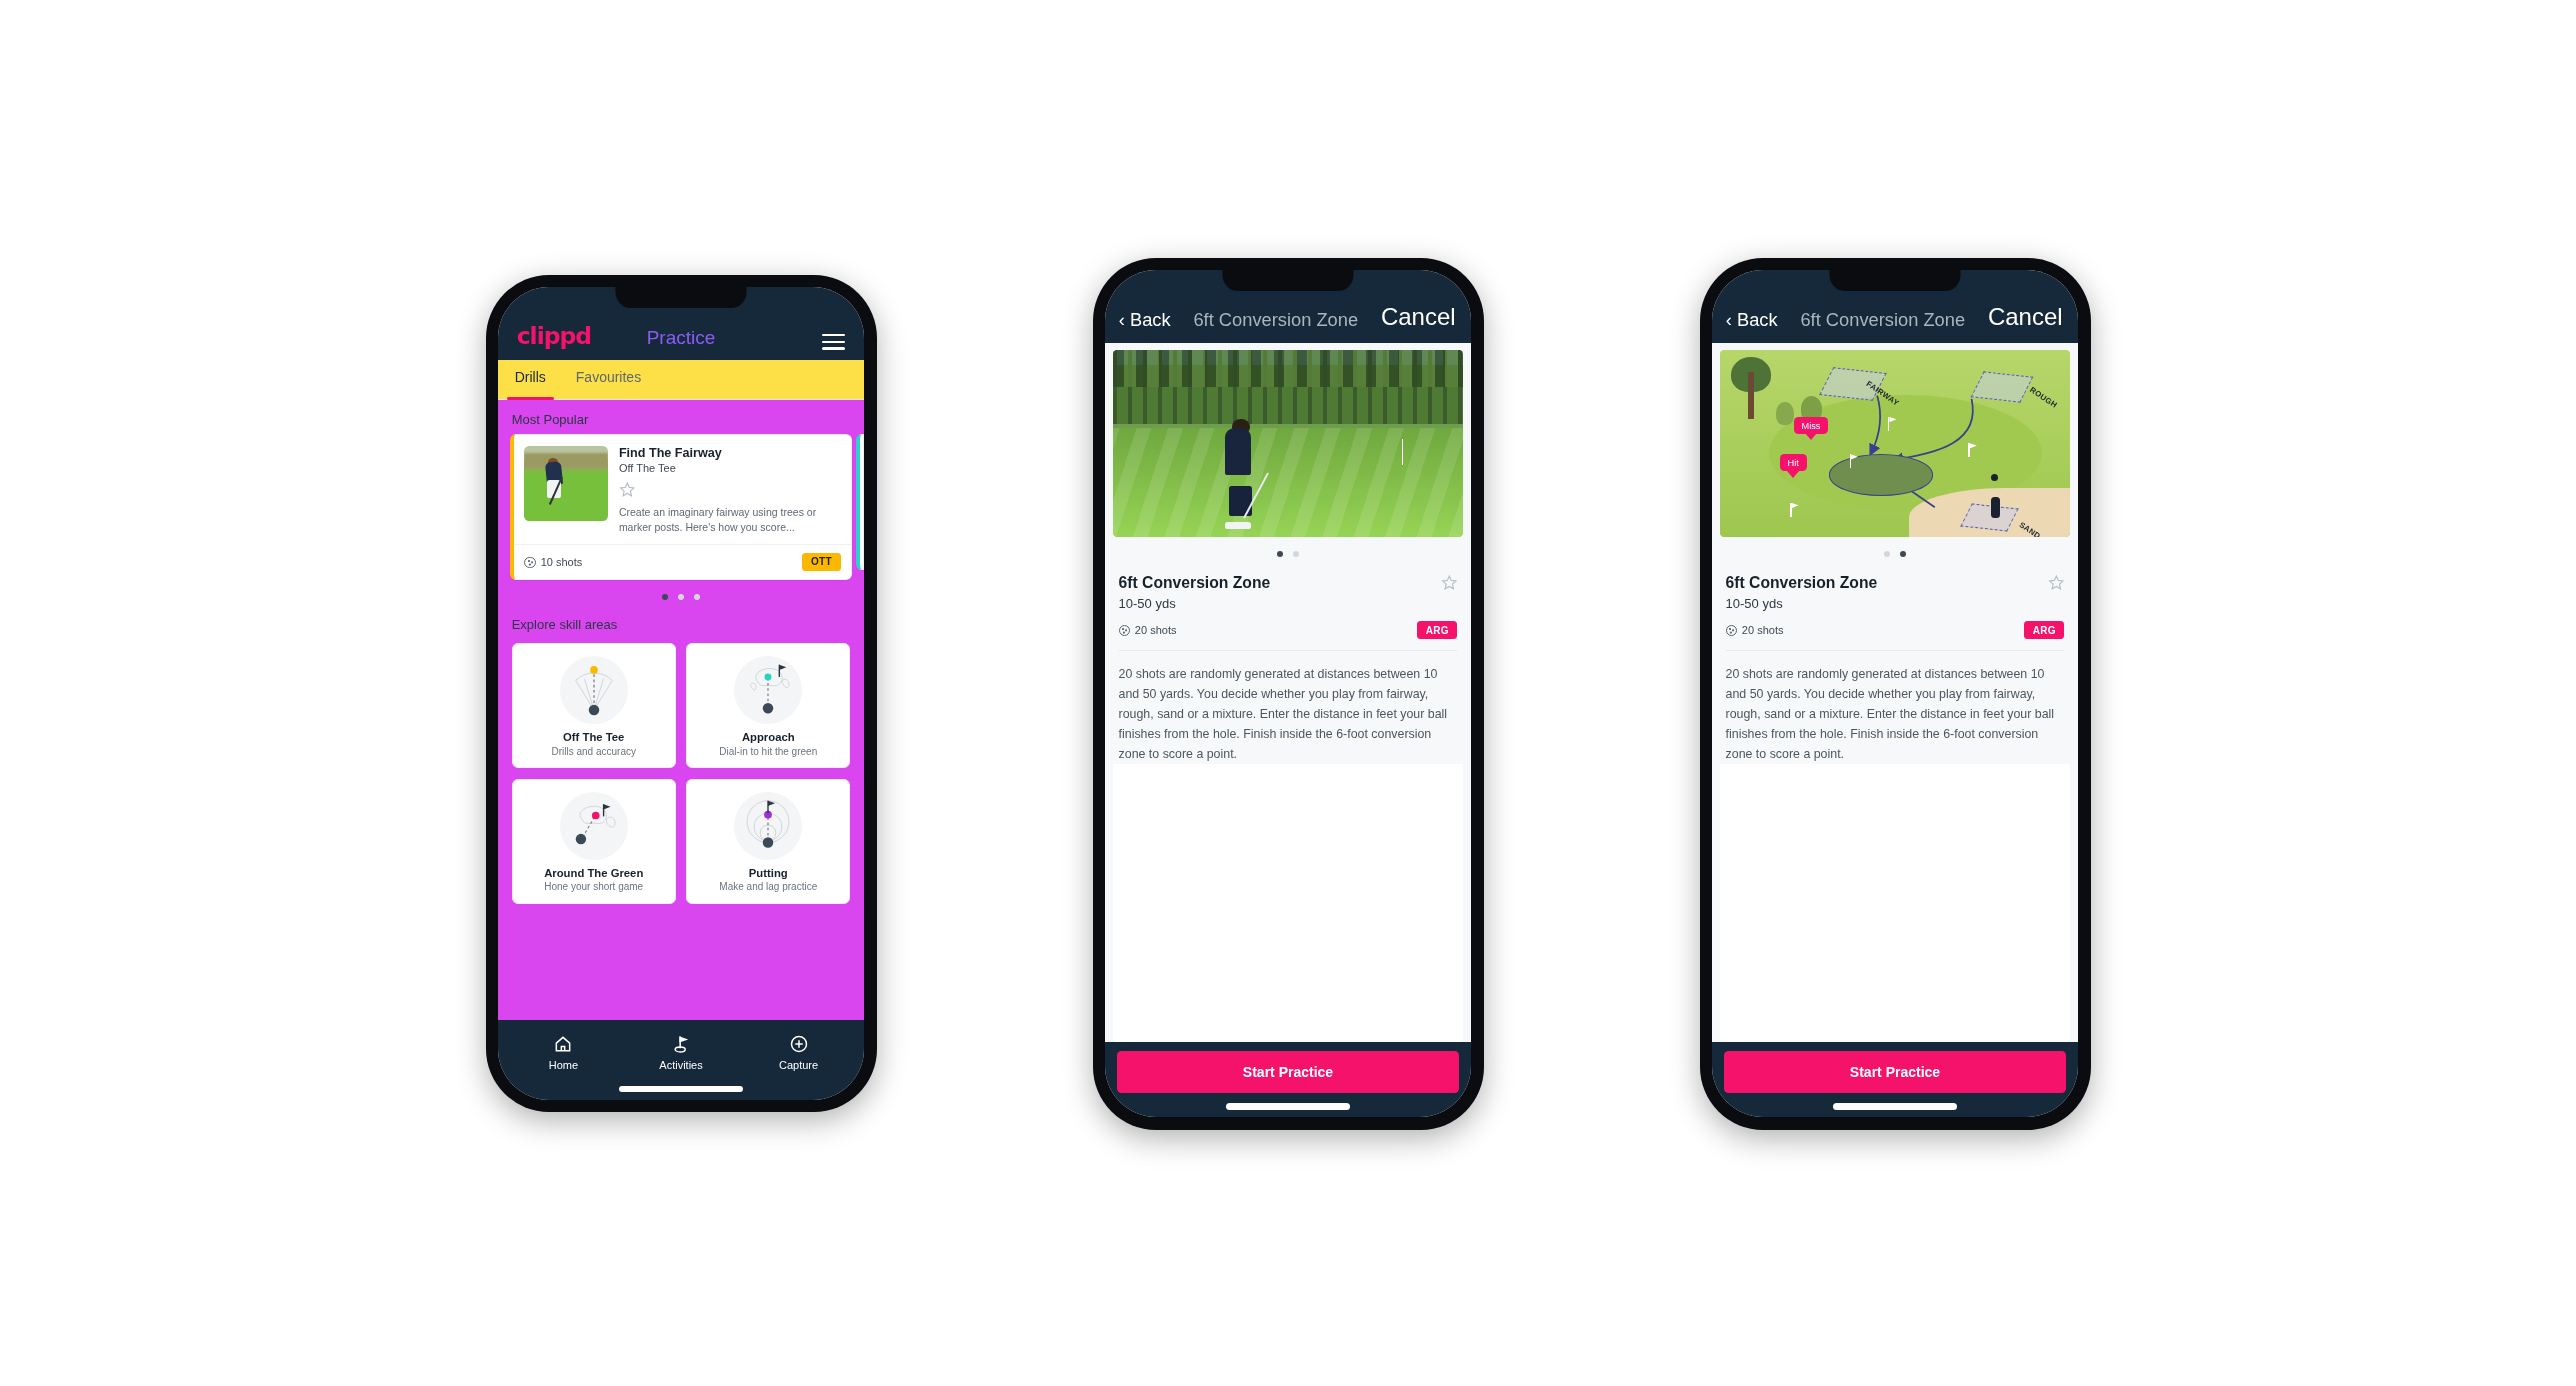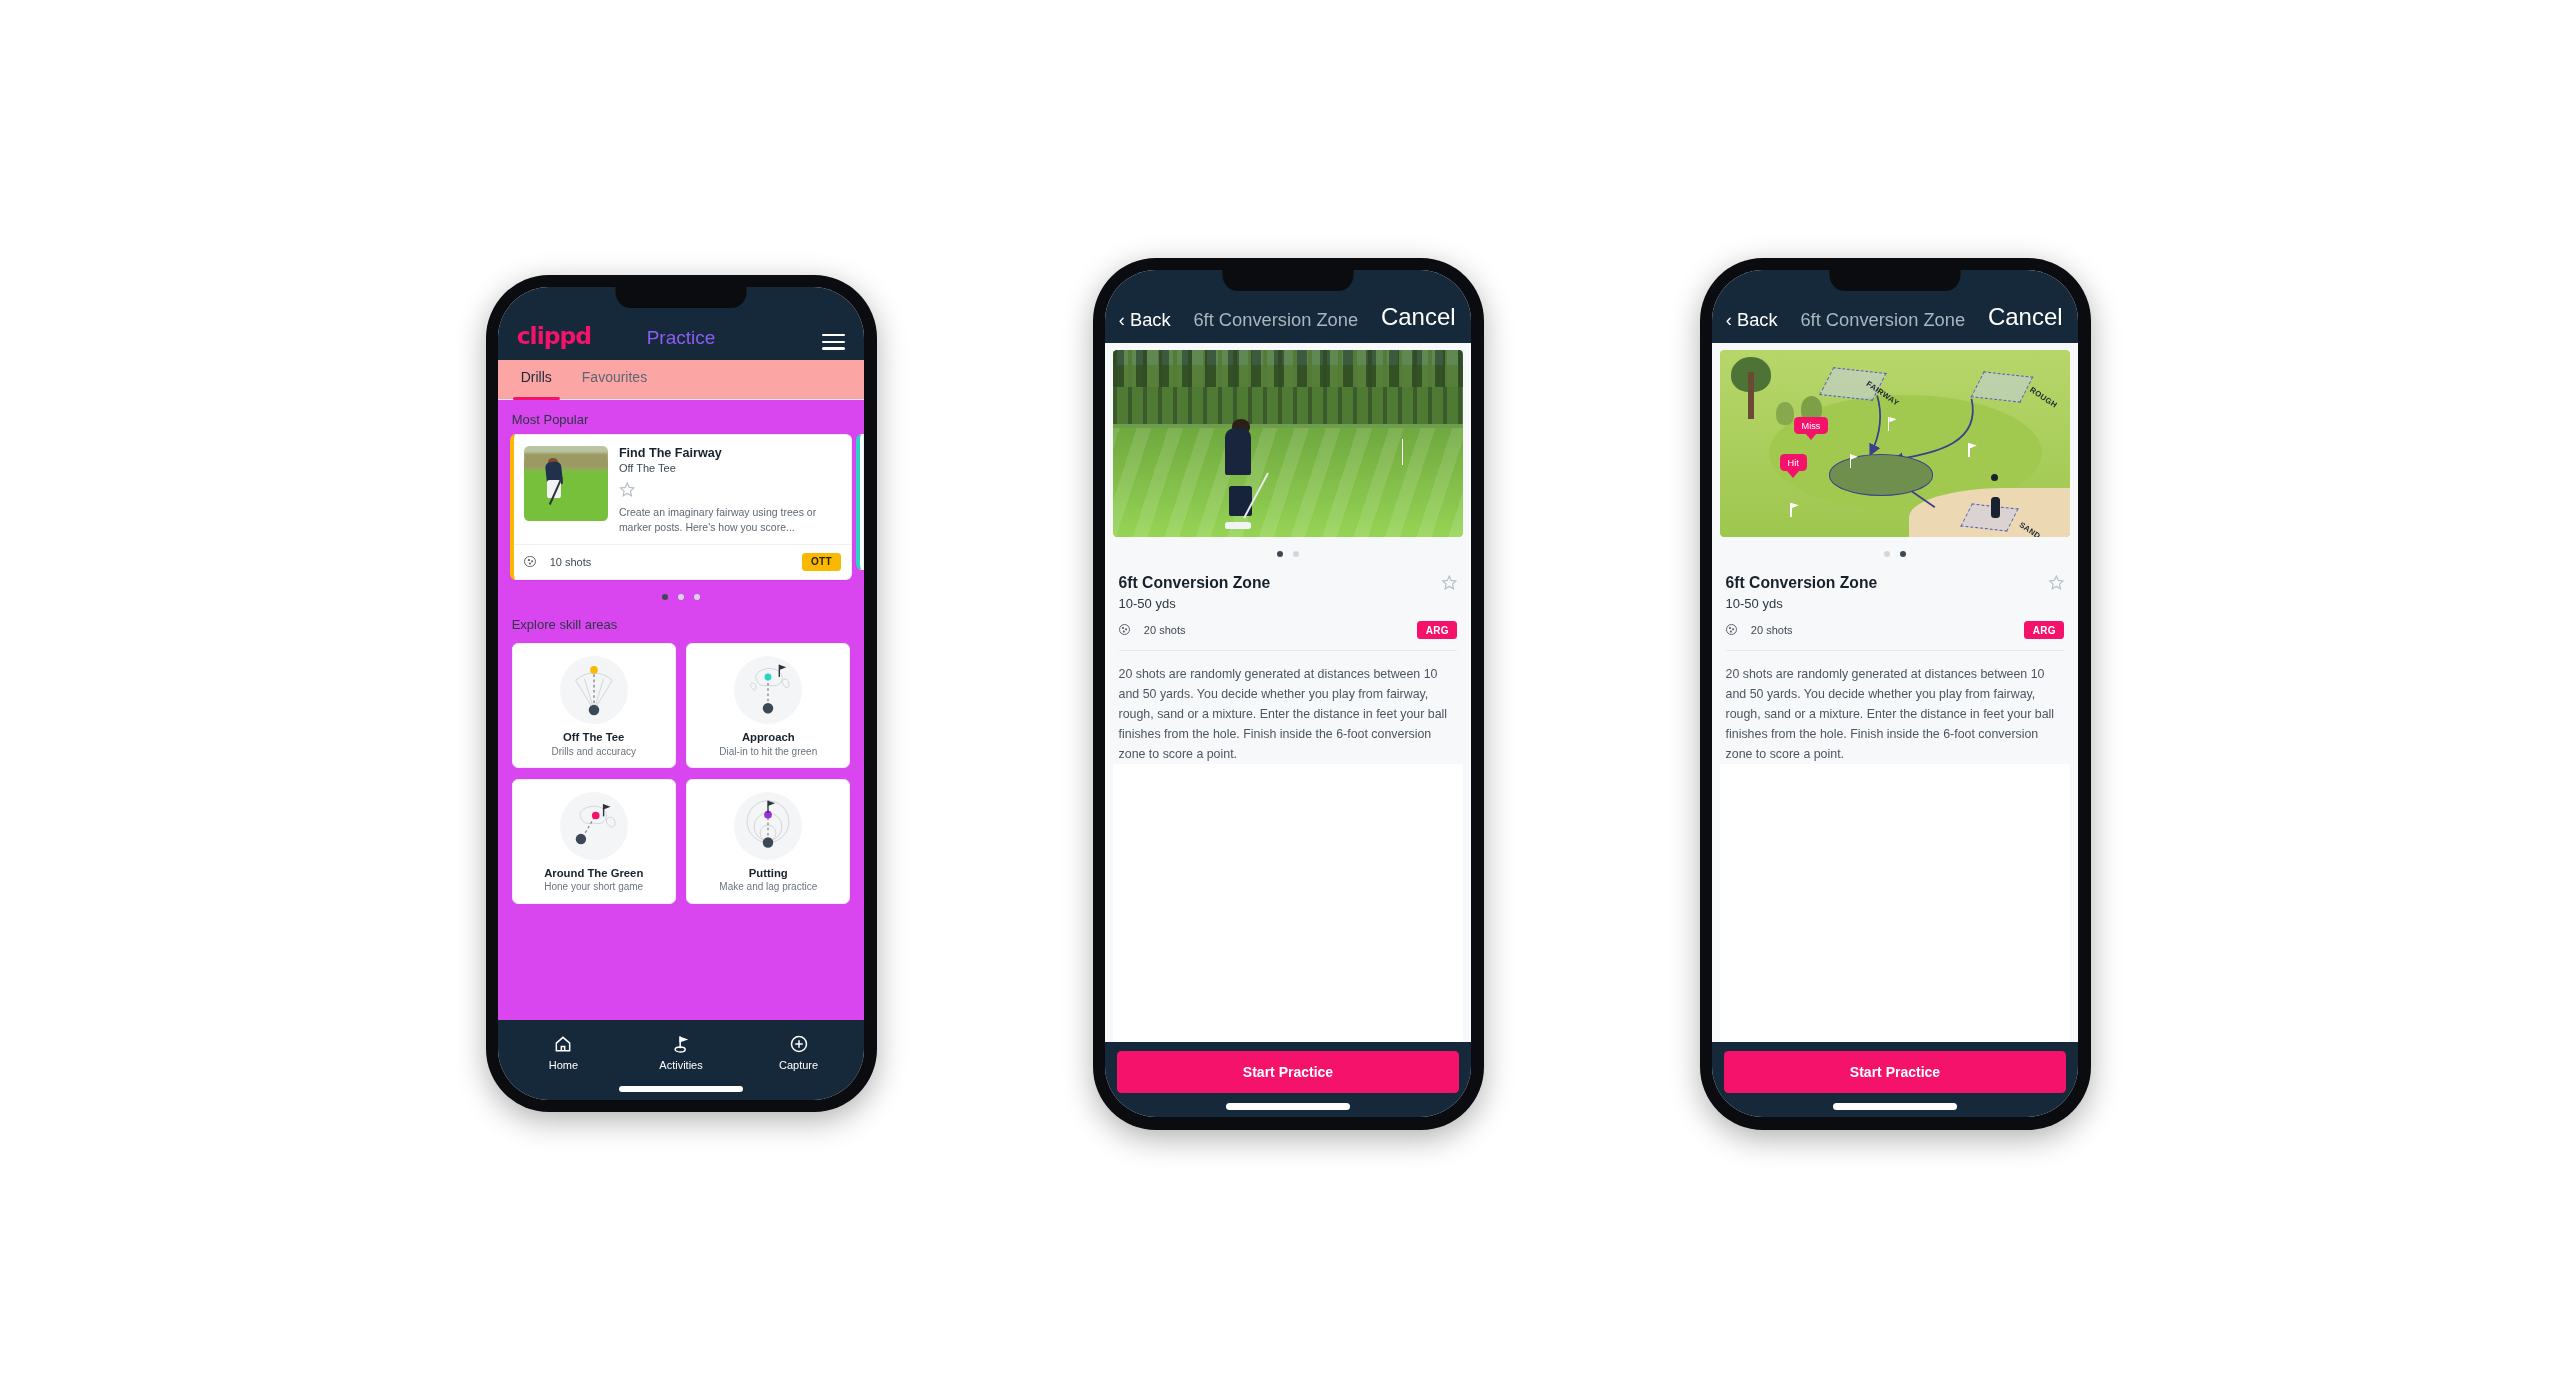"Drills" .tabs { background: #fca5a5 -> #fde047; padding-left: 8px -> 2px }
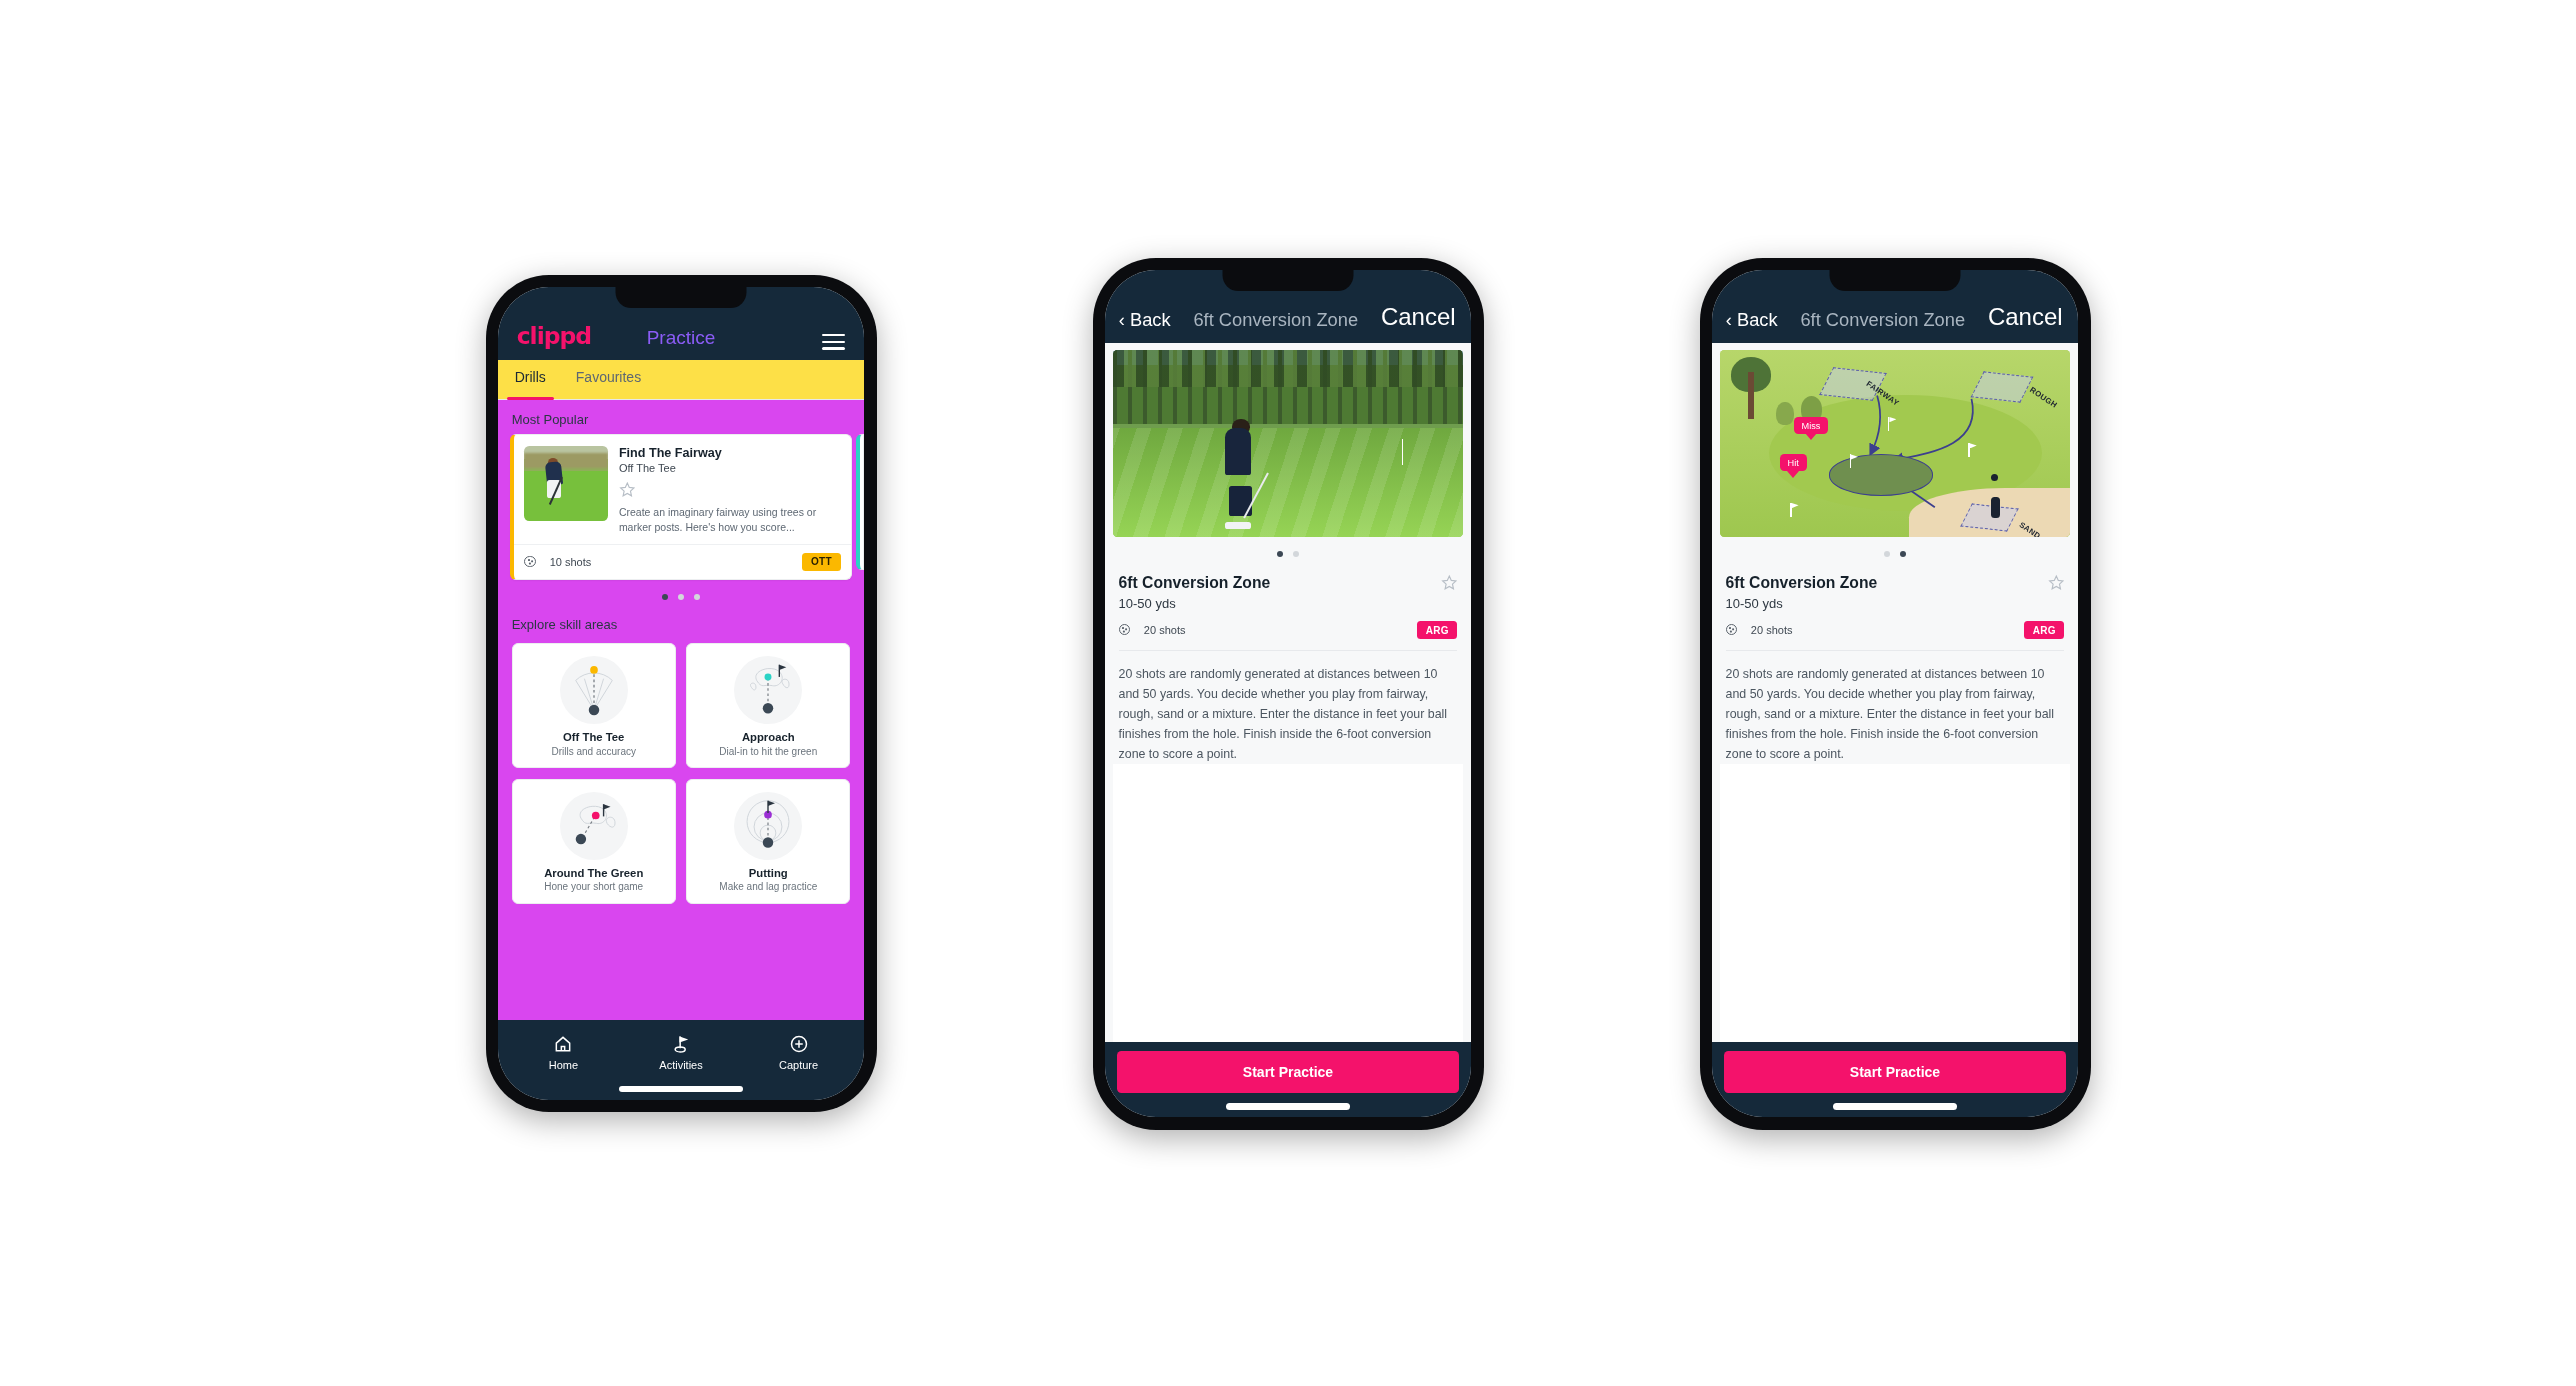"10 shots" .shots { align-items: flex-start -> flex-end; gap: 14px -> 5px }
